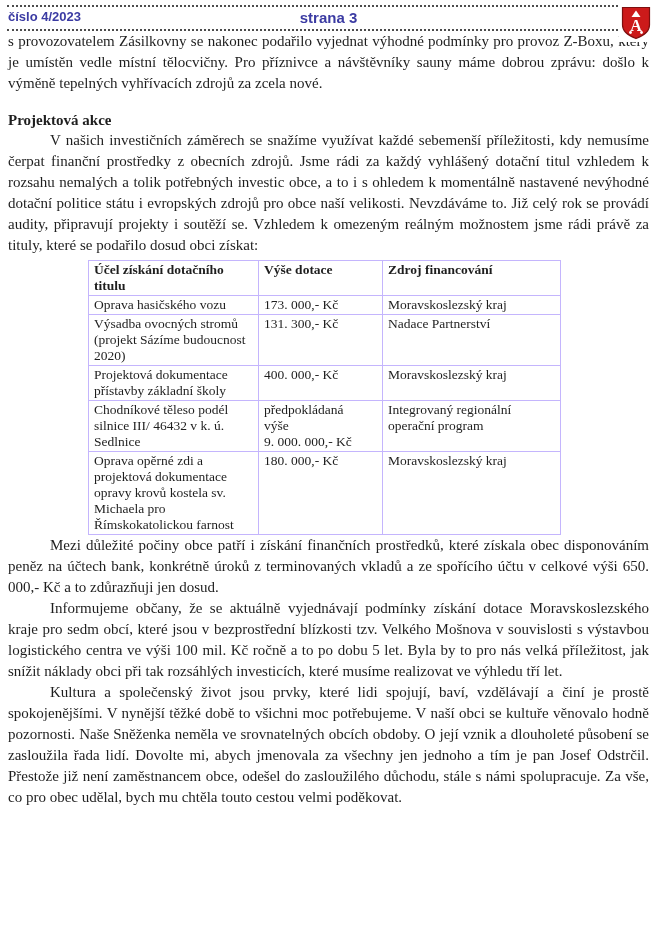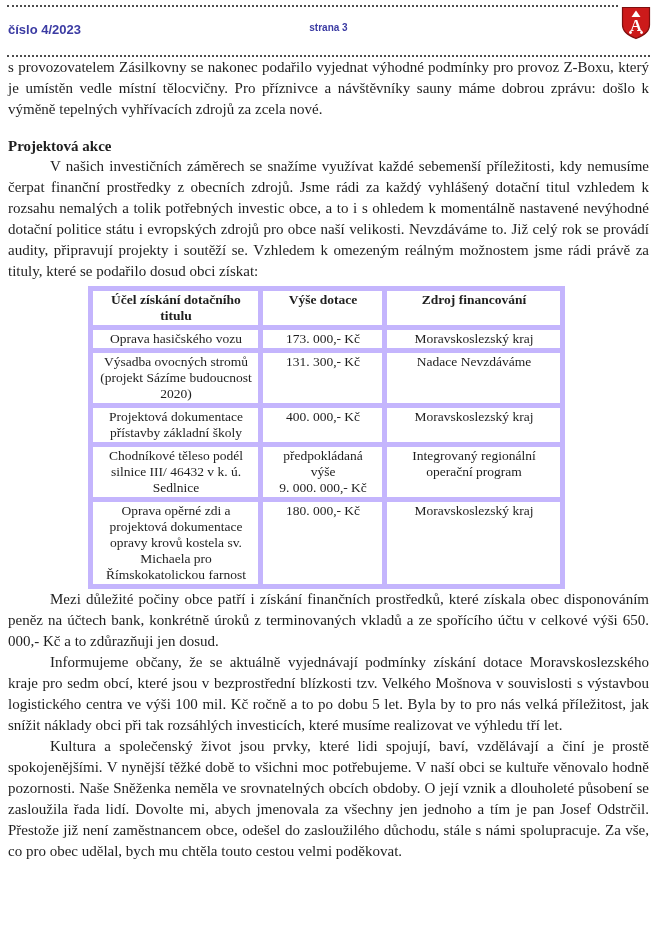"číslo 4/2023" .header-row { margin: 13px 8px -> 0 8px }
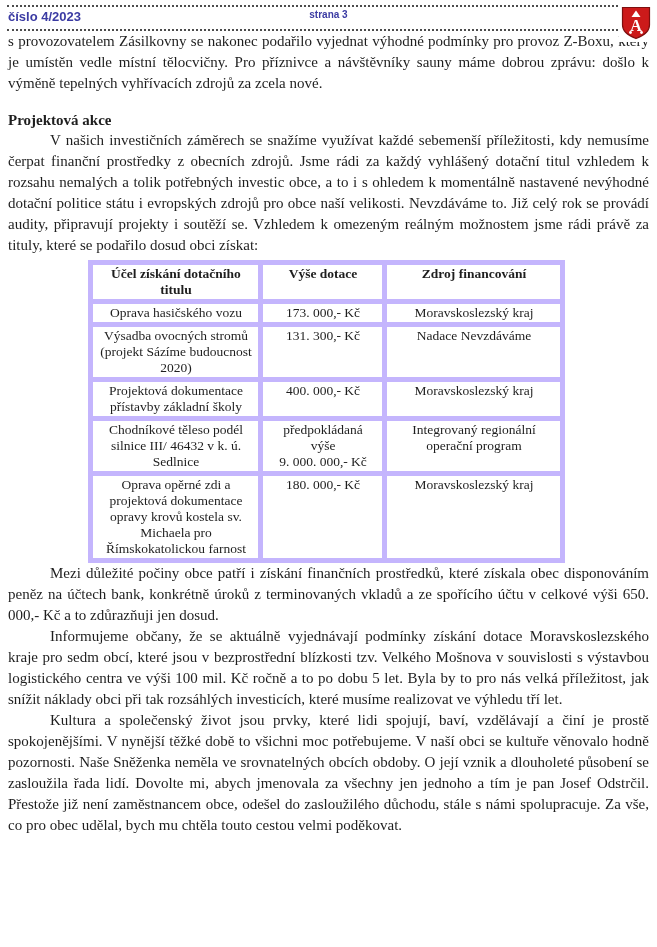"strana 3" .pageno { font-size: 10px -> 15px }
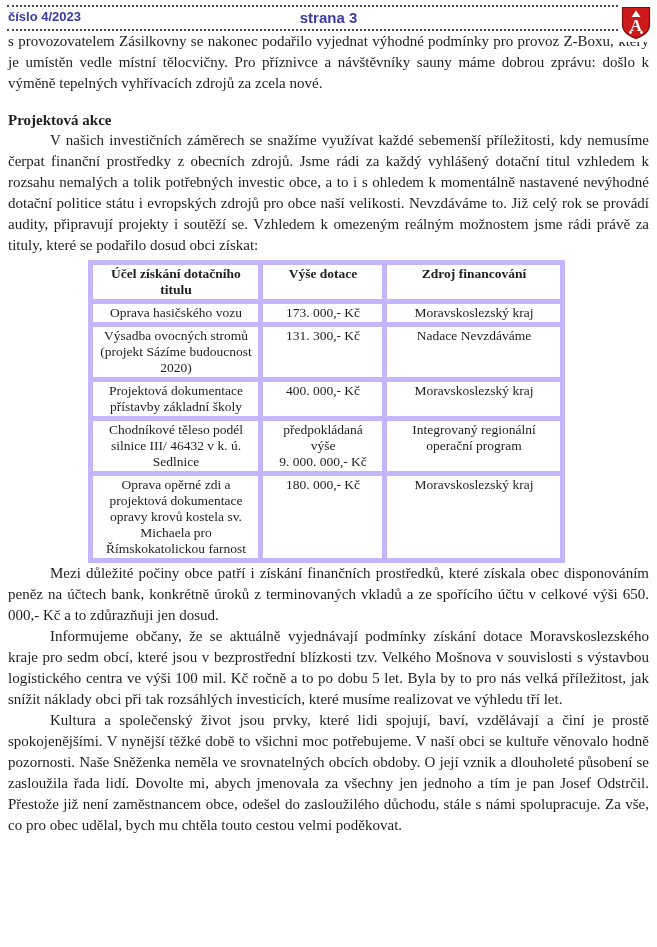"Účel získání dotačního titulu" table.grants th,table.grants td { border: 5px solid #c4b5fd -> 1px solid #c4b5fd; text-align: center -> left }
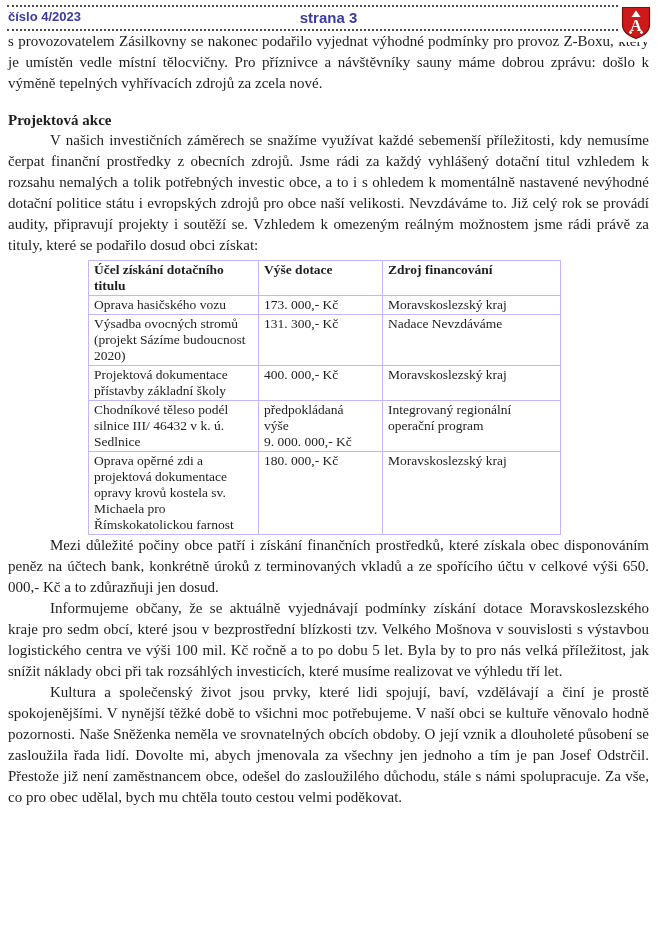"Nadace Nevzdáváme" td { text: Nevzdáváme -> Partnerství }
